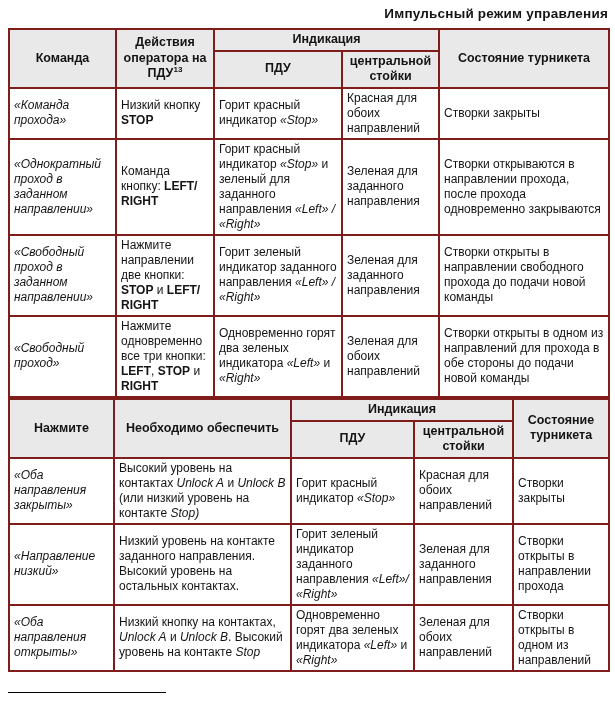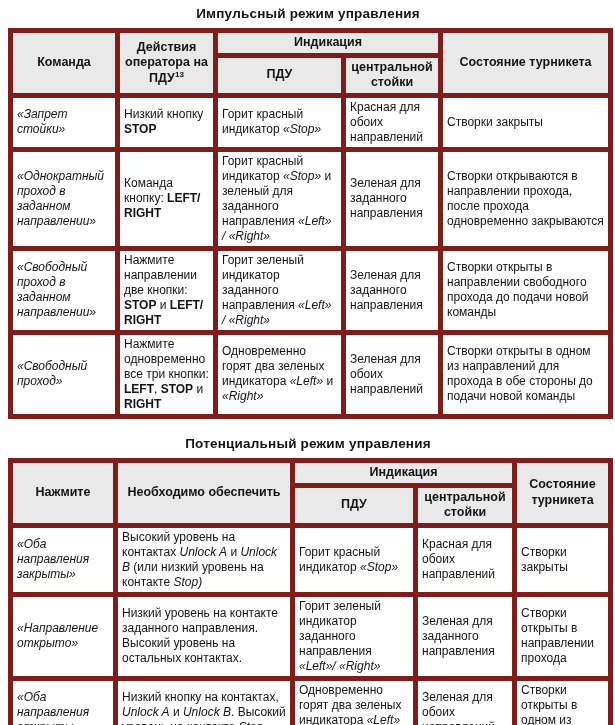"Импульсный режим управления" .tbl-title { text-align: center -> right }
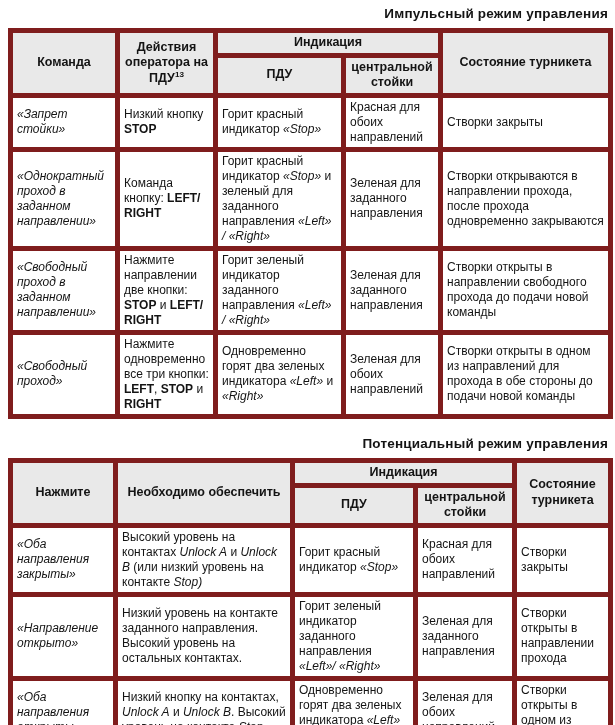"Действия оператора на ПДУ13" table.tbl th, table.tbl td { border: 5px solid #7f1d1d -> 2px solid #7f1d1d }
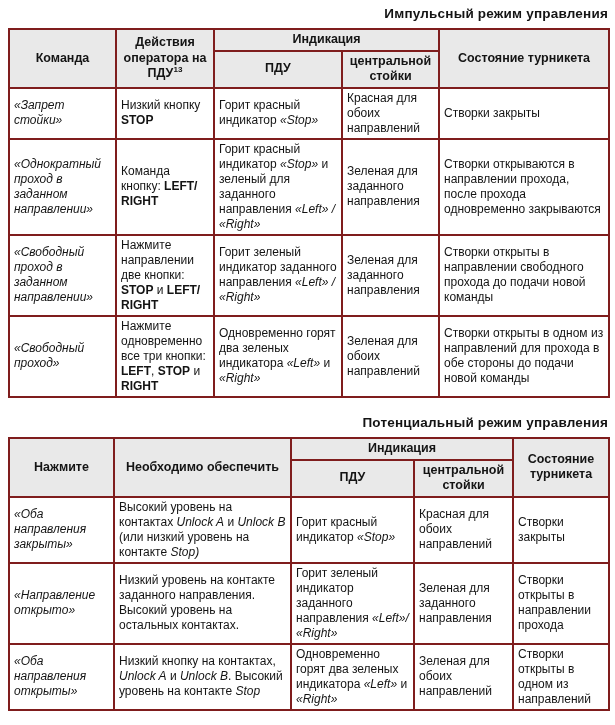"«Запрет стойки»" span.i { text: Запрет стойки -> Команда прохода }
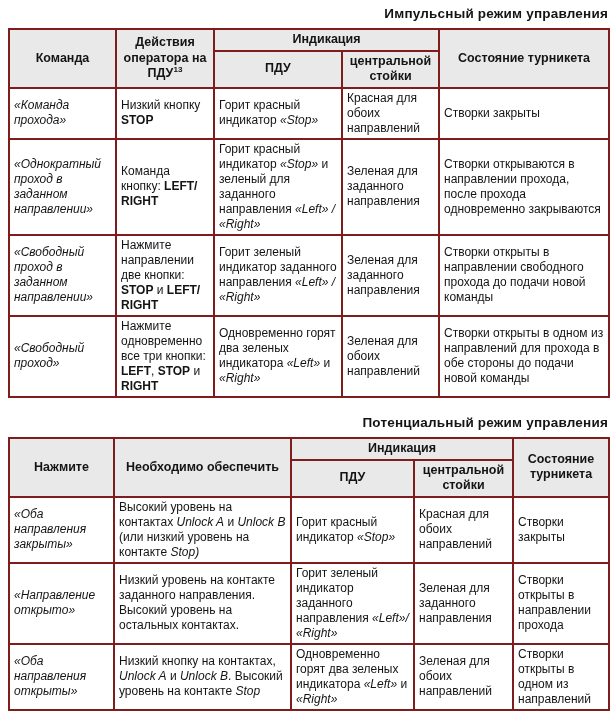"Потенциальный режим управления" h1.tbl-title { html: <h1>Потенциальный режим управления</h1> -> none }
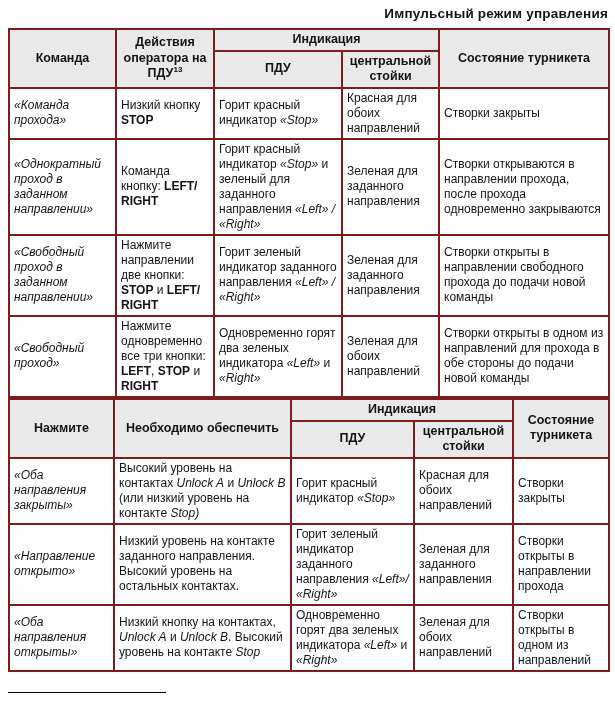"«Направление открыто»" span.i { text: открыто -> низкий }
